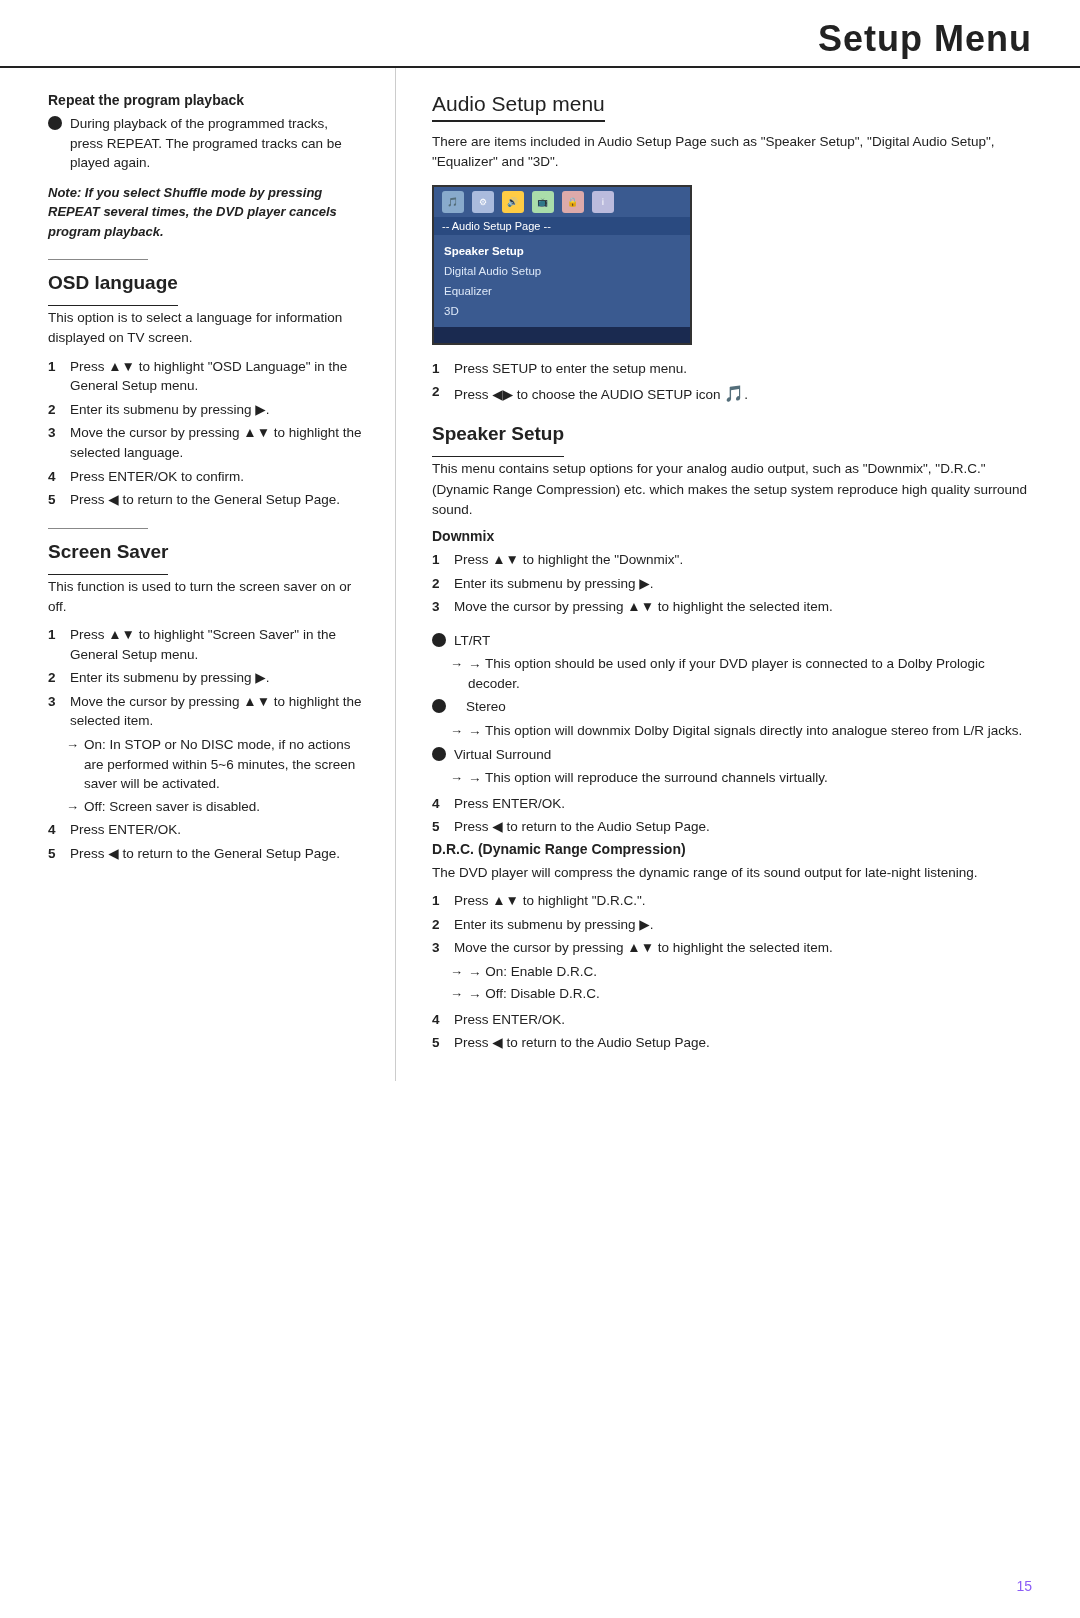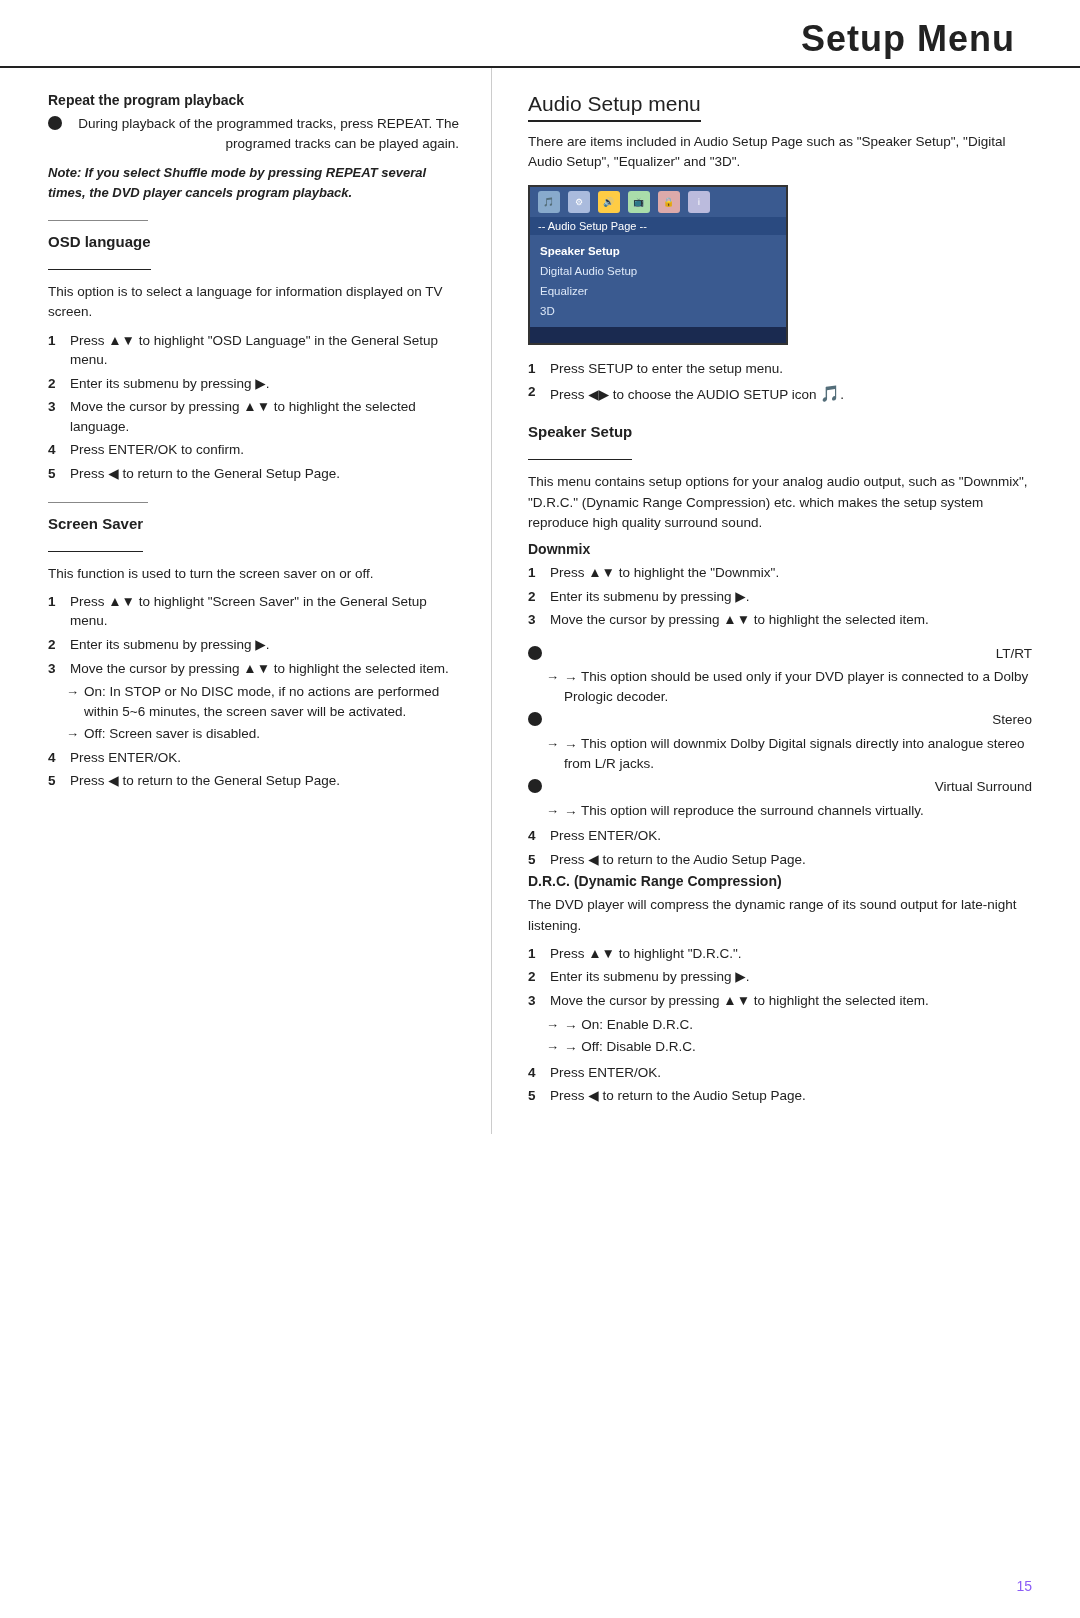"Setup Menu" .page-header { padding: 18px 65px 6px 0 -> 18px 48px 6px 0 }
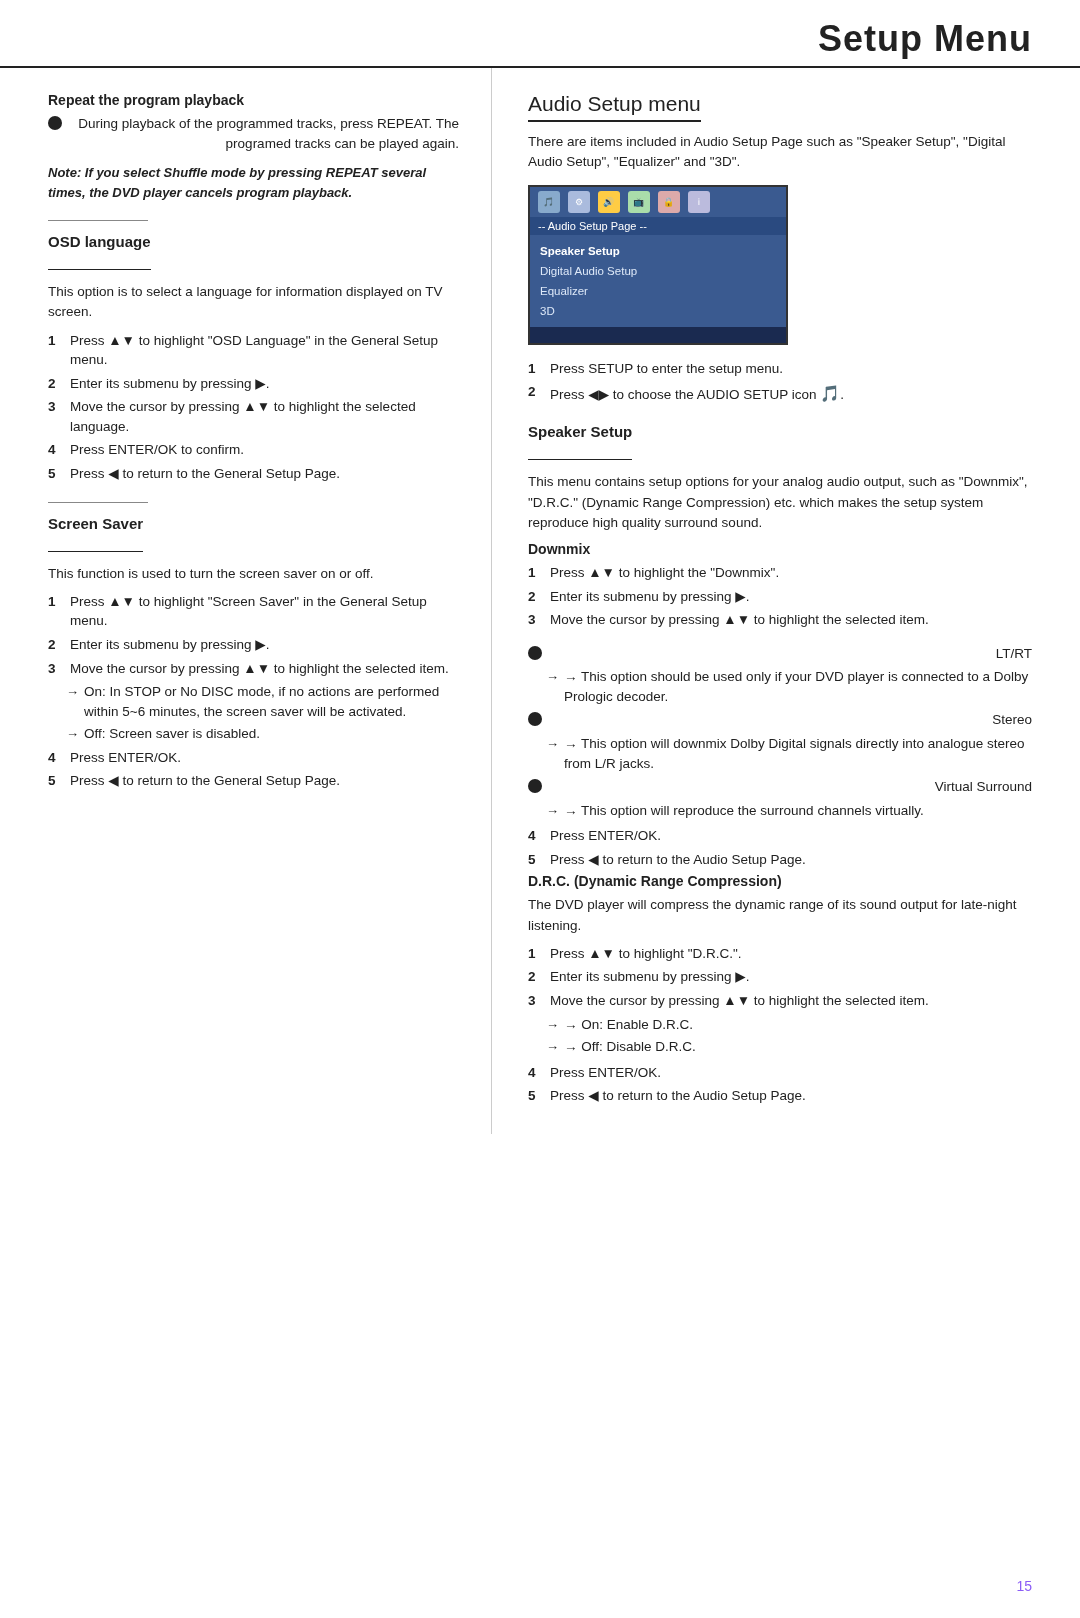"Repeat the program playback" .left-col { width: 492px -> 396px }
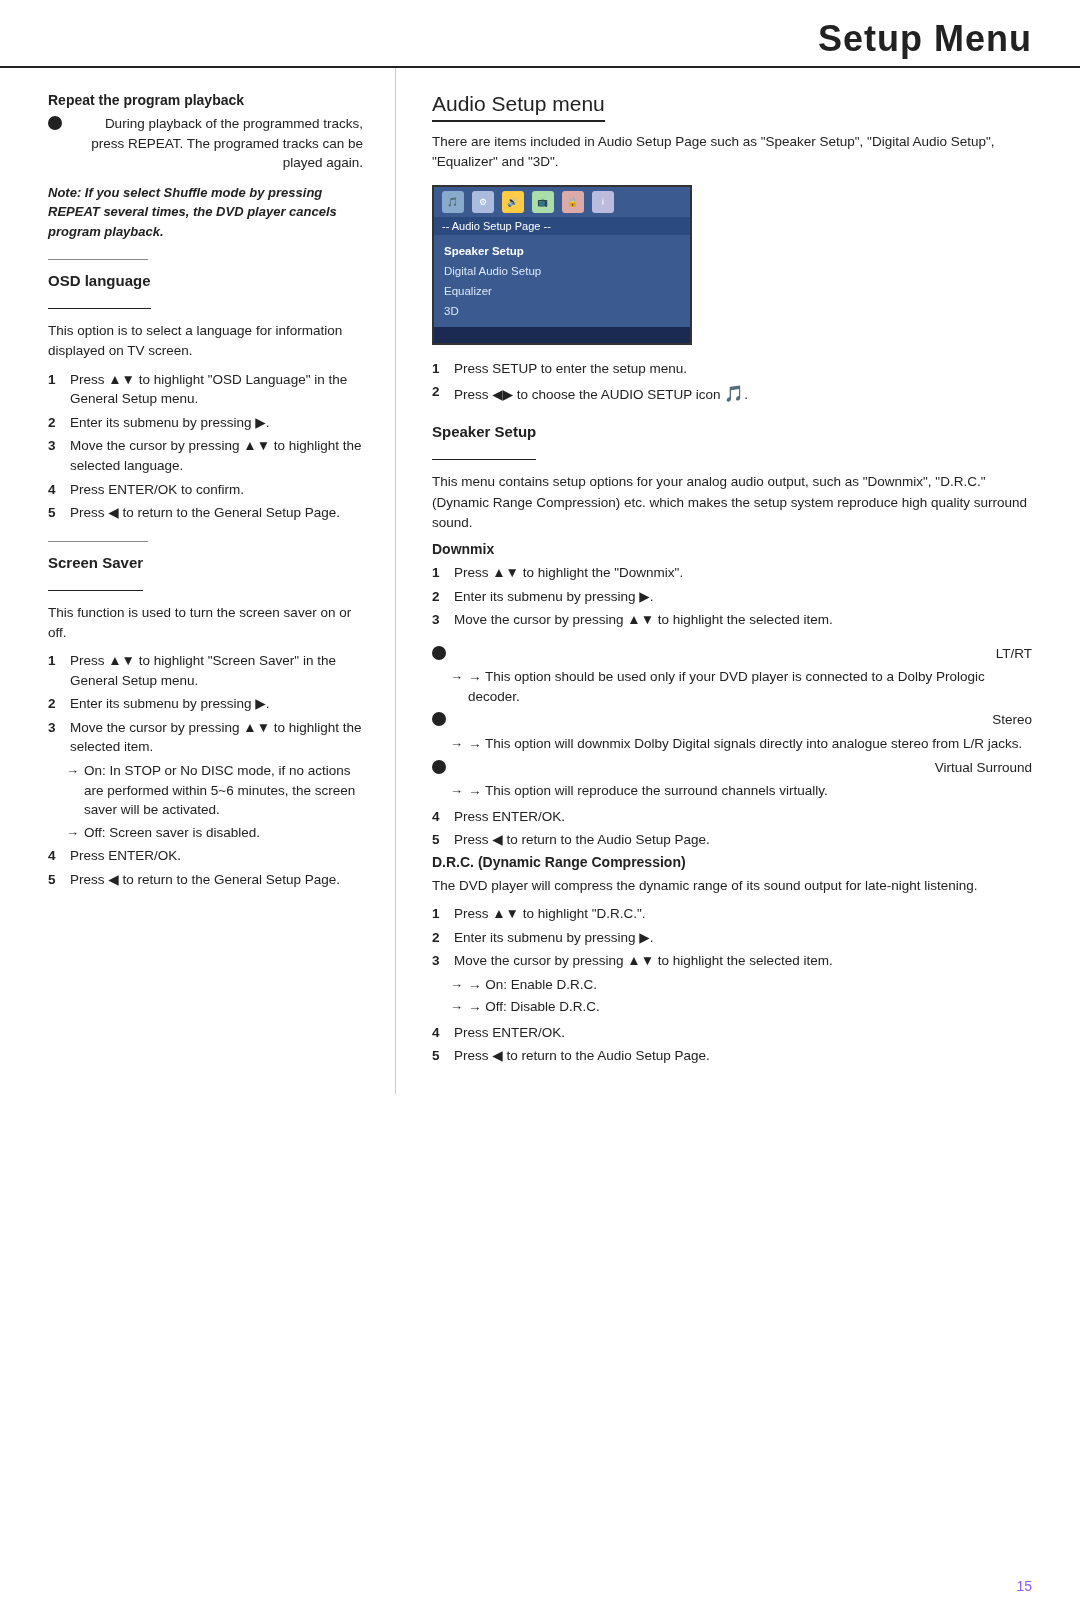"During playback of the programmed" .bullet-item { text-align: right -> none }
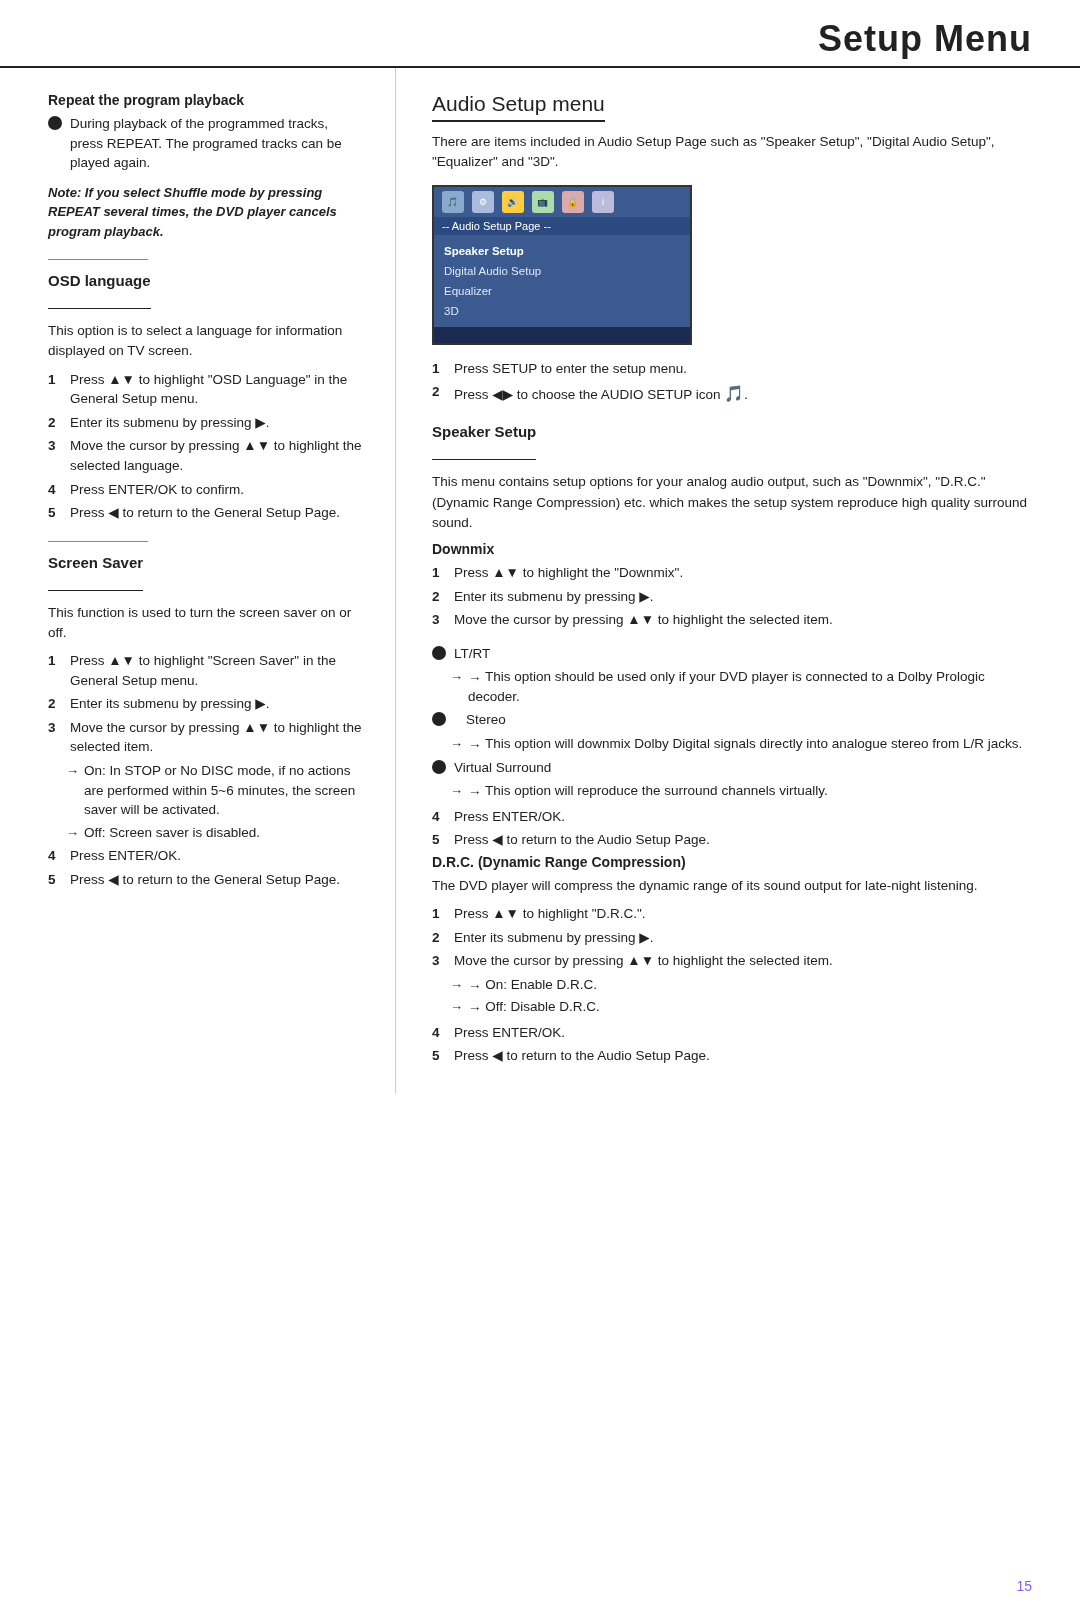"OSD language" .section-title { font-size: 15px -> 19px; margin-bottom: 12px -> 2px; padding-bottom: 19px -> 11px }
